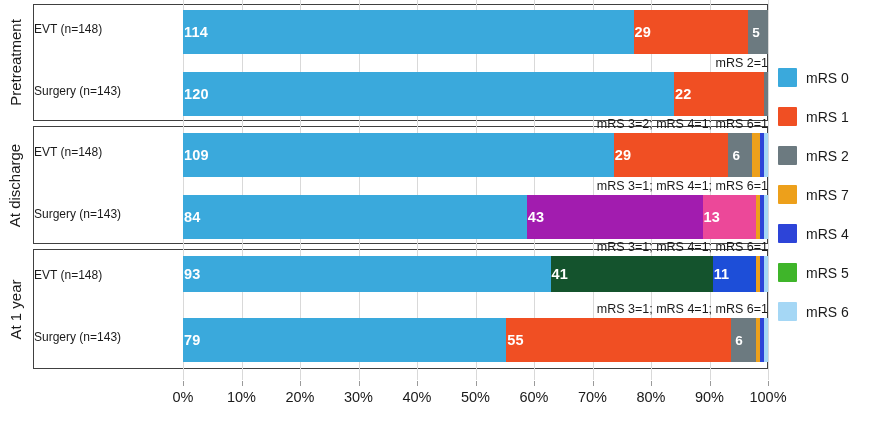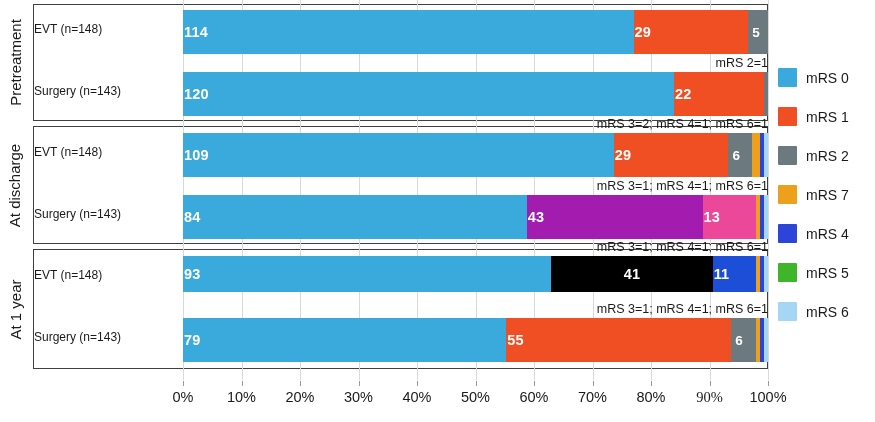"41" div.seg { background: #000000 -> #14532d; justify-content: center -> none }
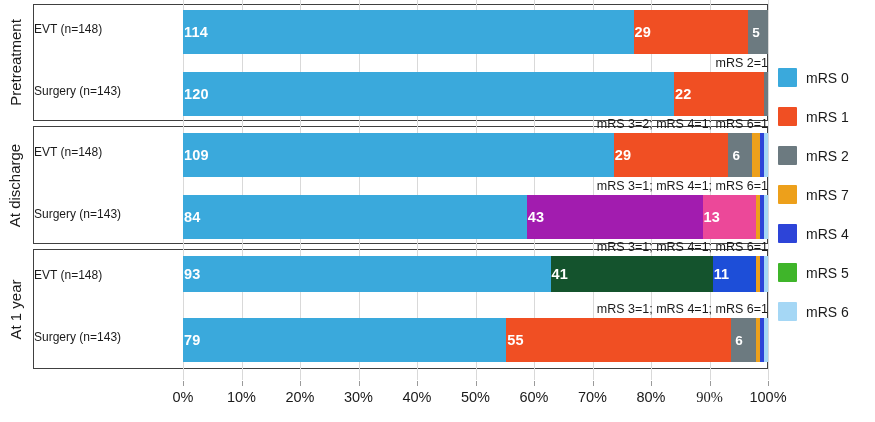"90%" div.xtick { font-family: Liberation Serif, serif -> none }
